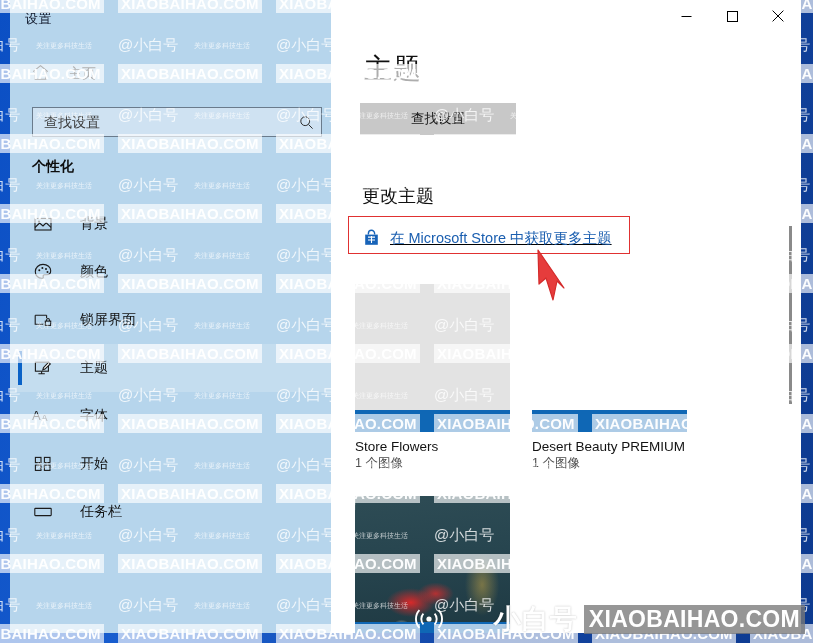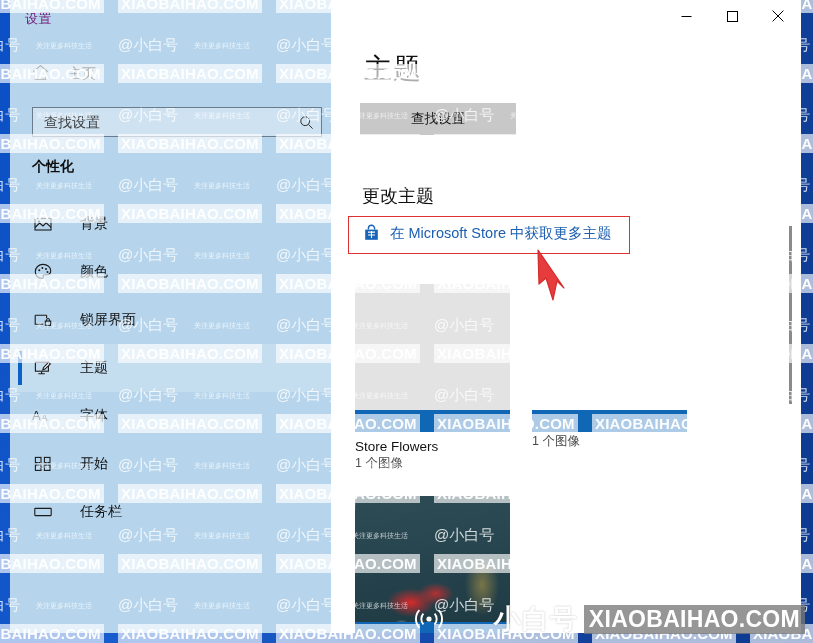"设置" #app-title { color: #701a75 -> #0f172a }
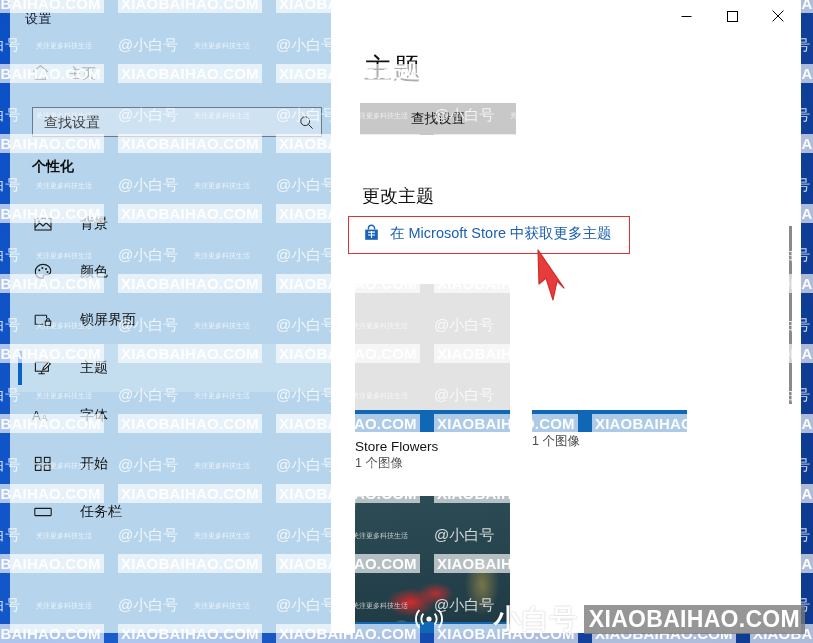"在 Microsoft Store 中获取更多主题" #store-link { align-items: flex-start -> flex-end; text-decoration: none -> underline }
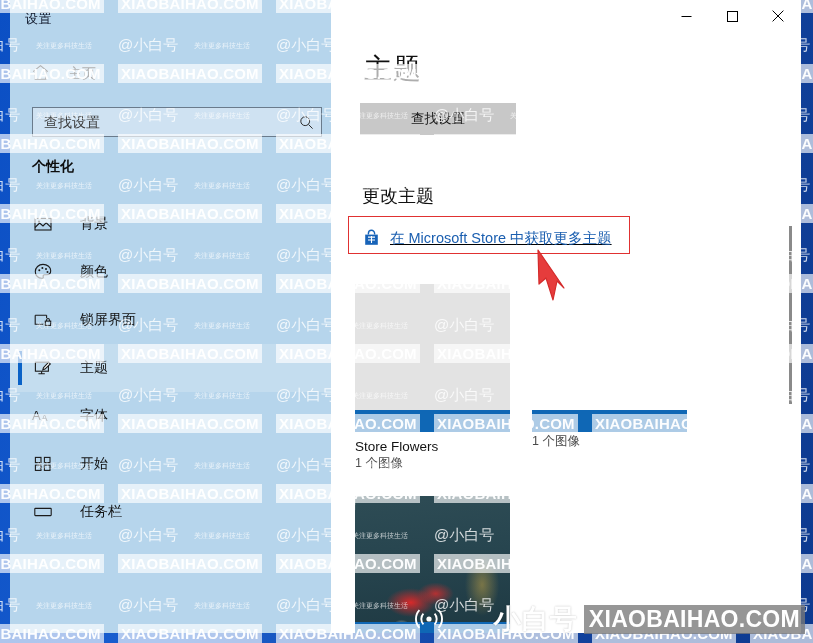"Desert Beauty PREMIUM" div.theme-name { html: none -> <div>Desert Beauty PREMIUM</div> }
